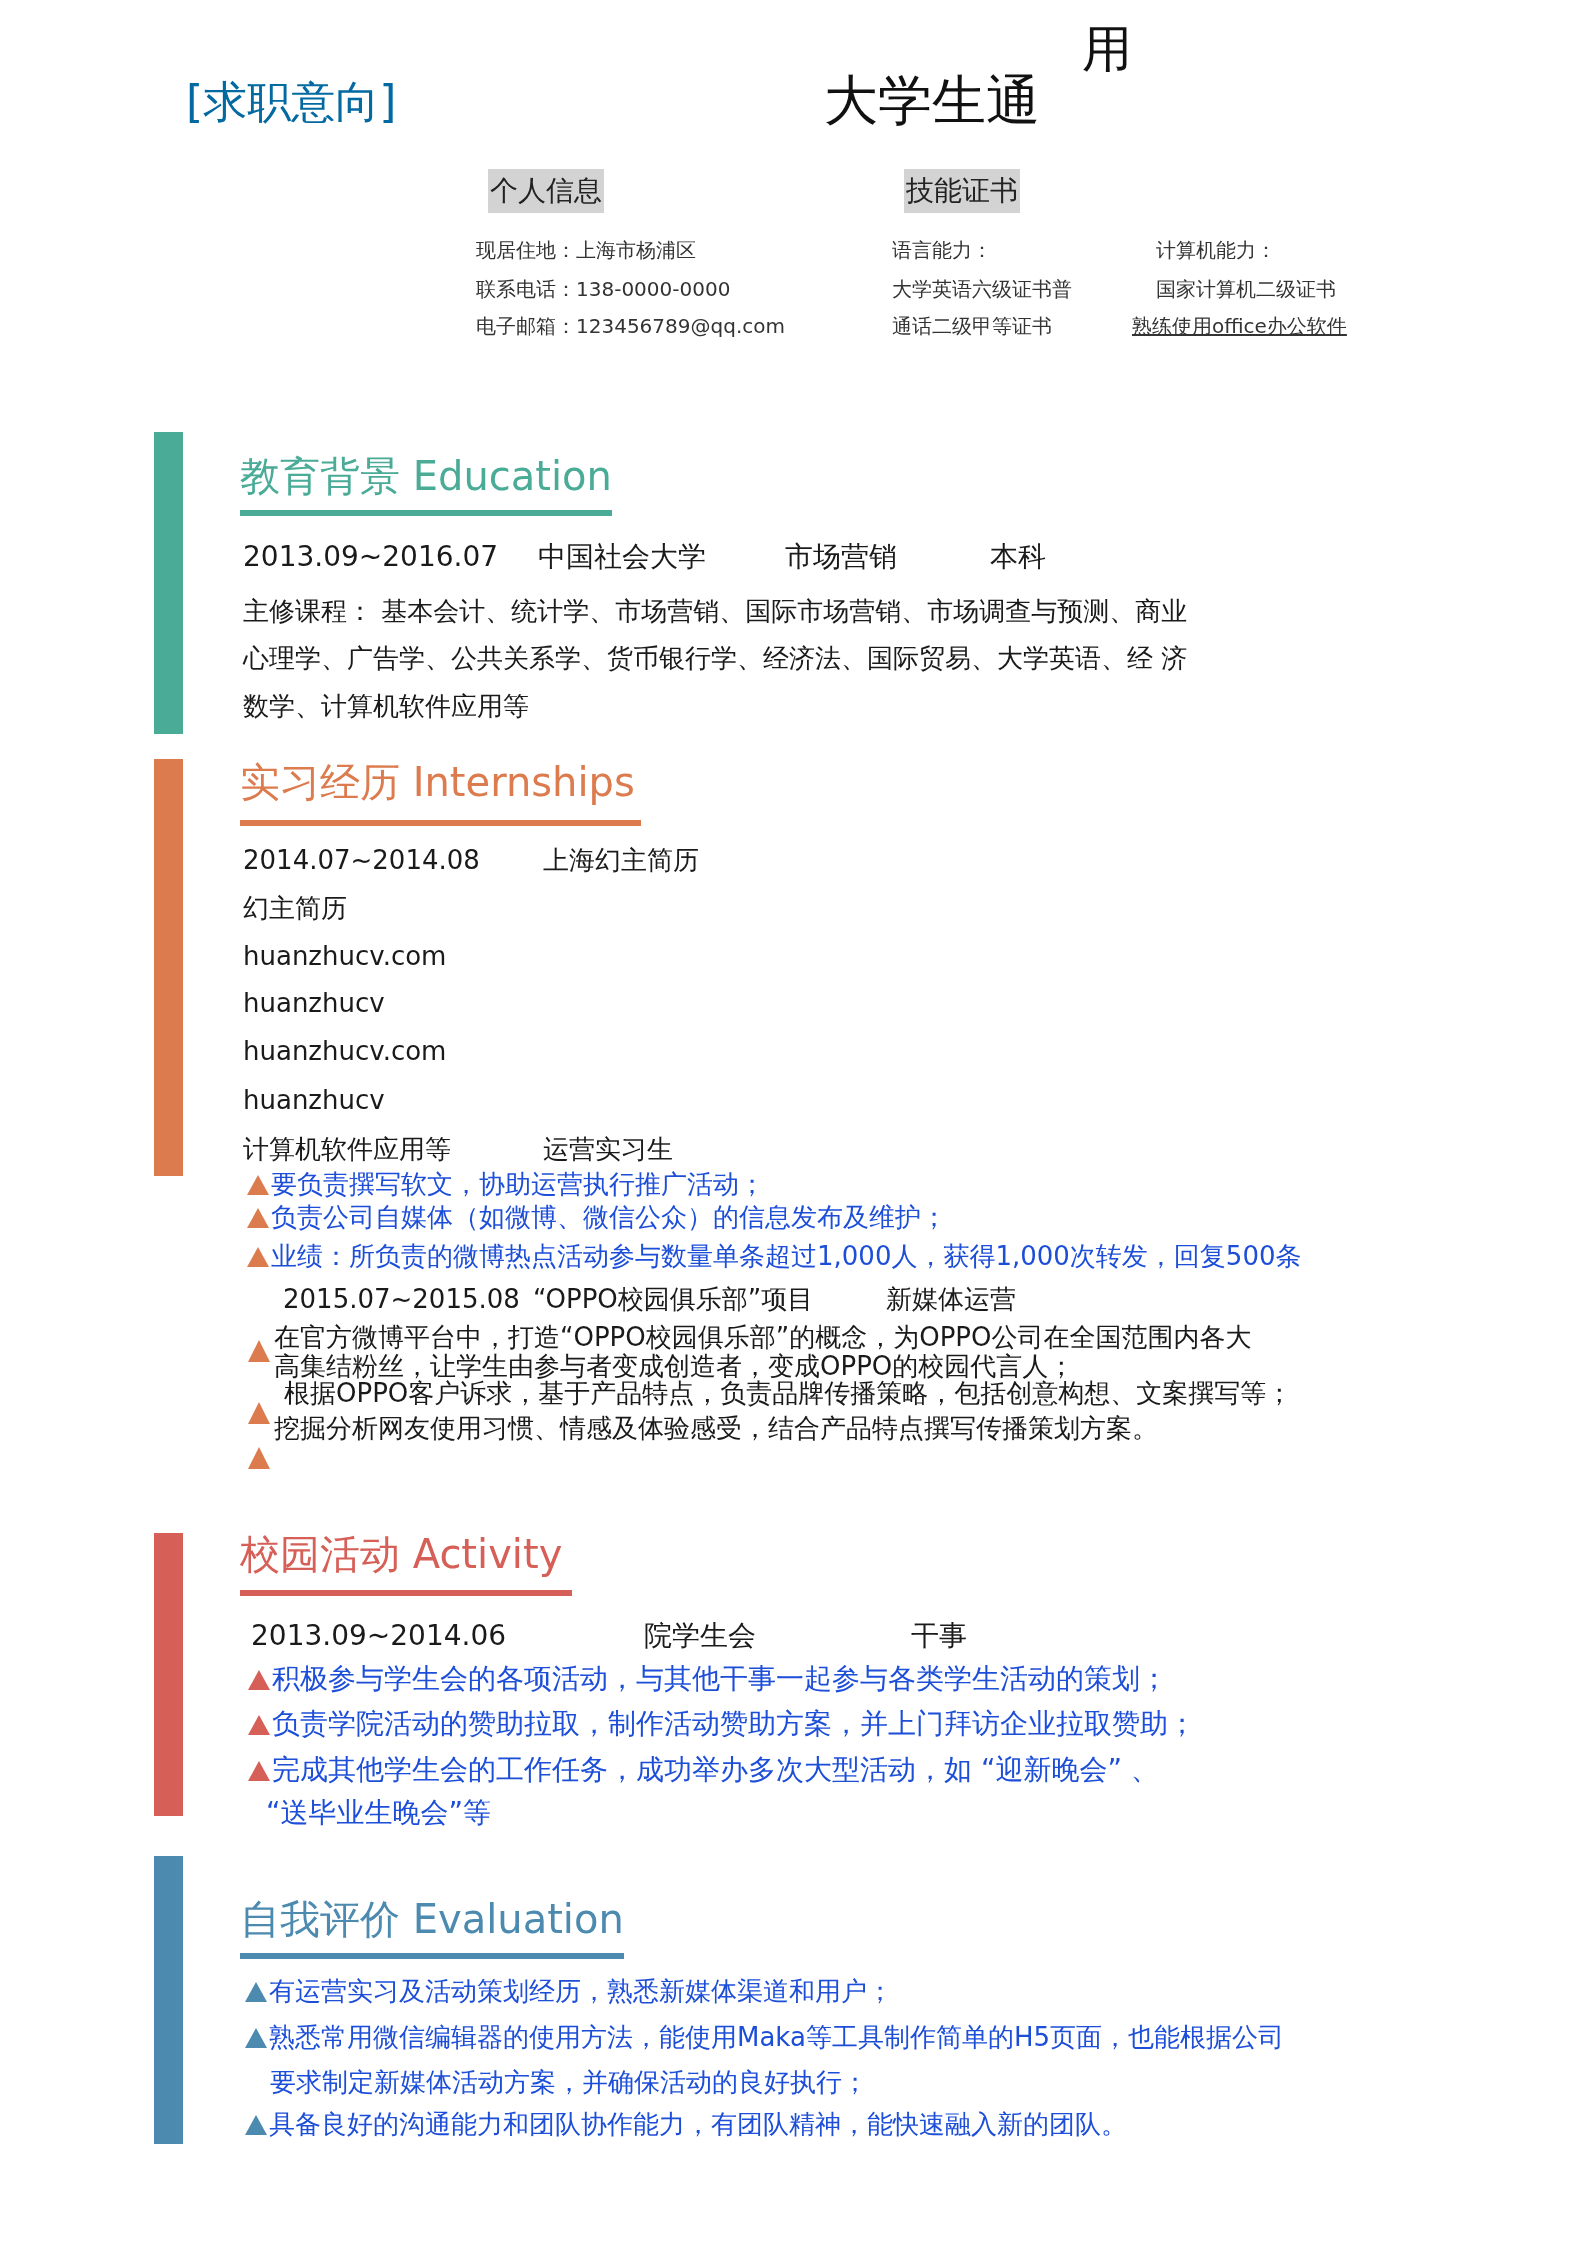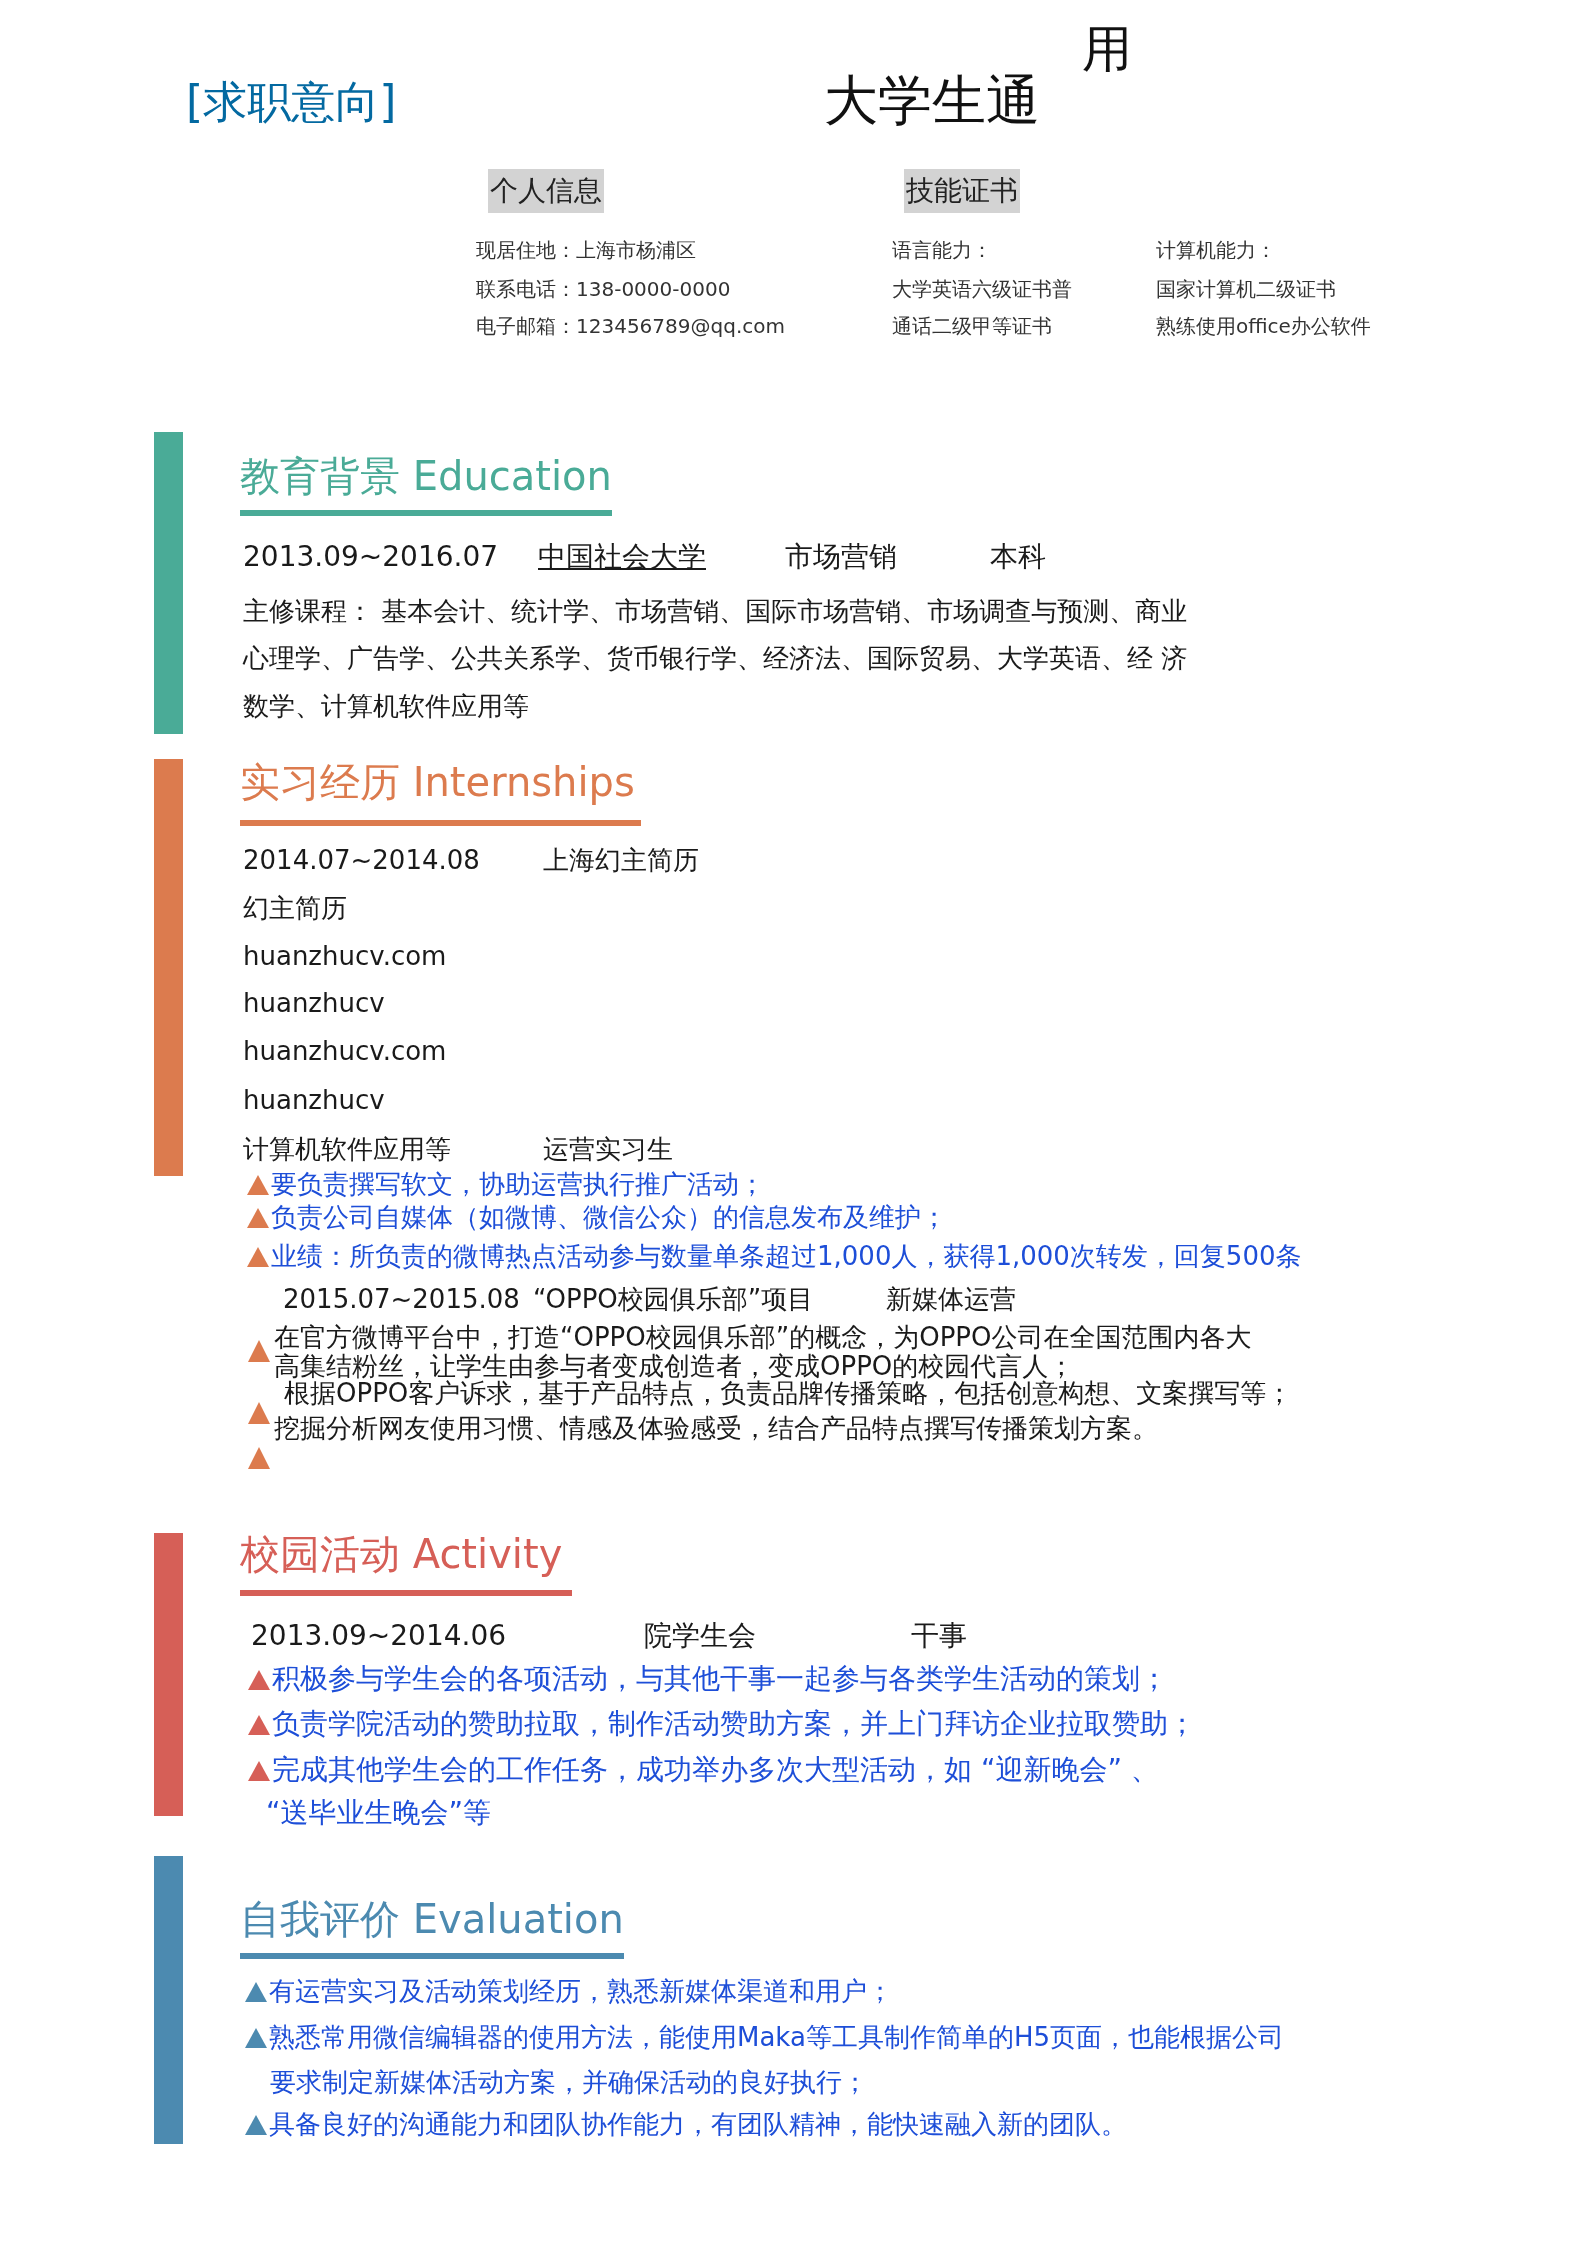"熟练使用office办公软件" div.info { left: 1156px -> 1132px; text-decoration: none -> underline }
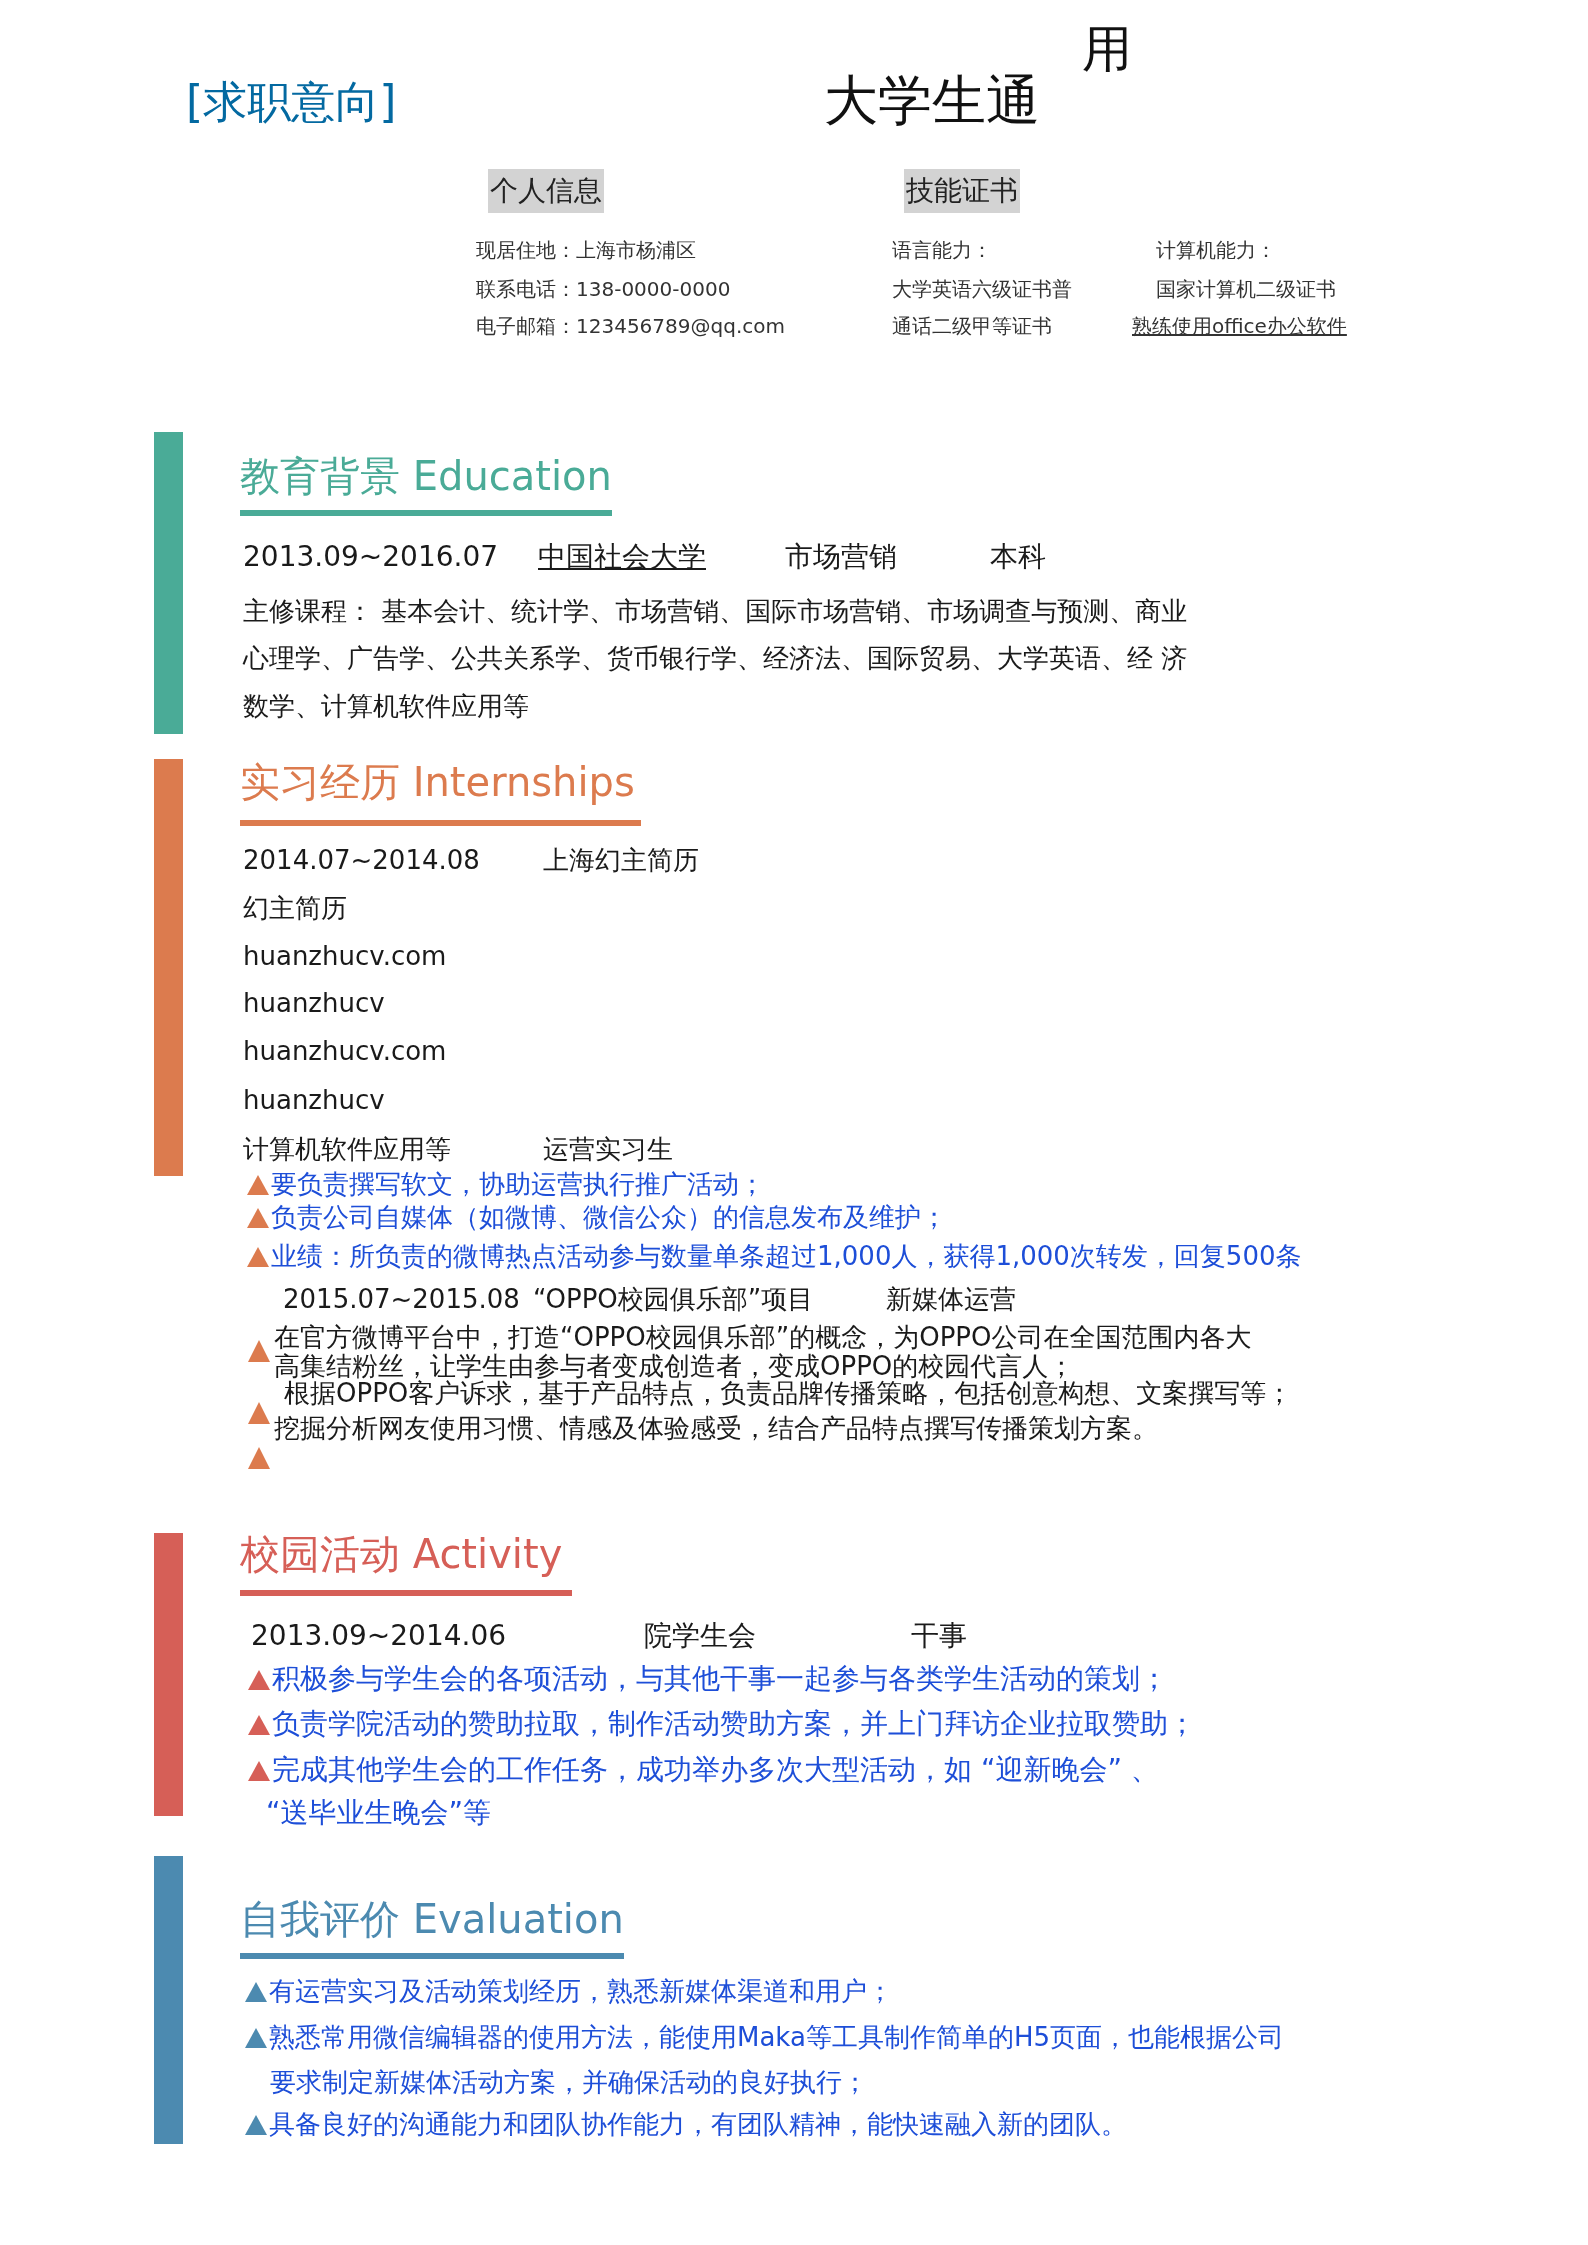"中国社会大学" div.row { text-decoration: underline -> none }
